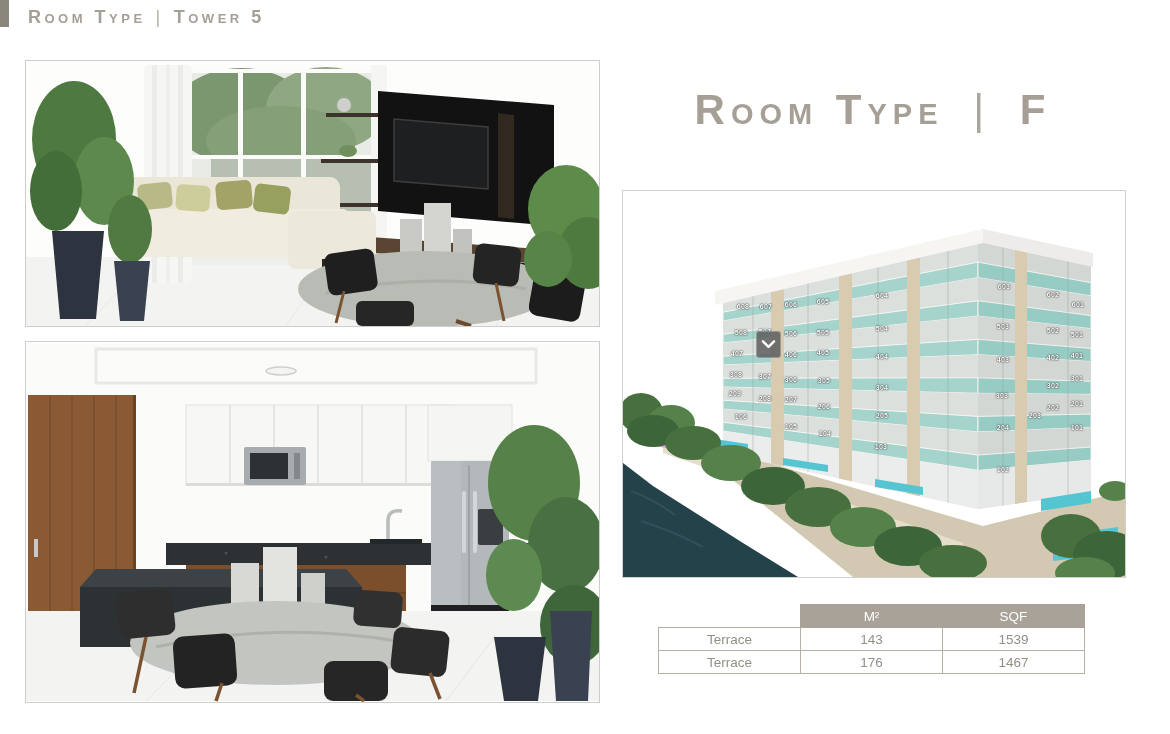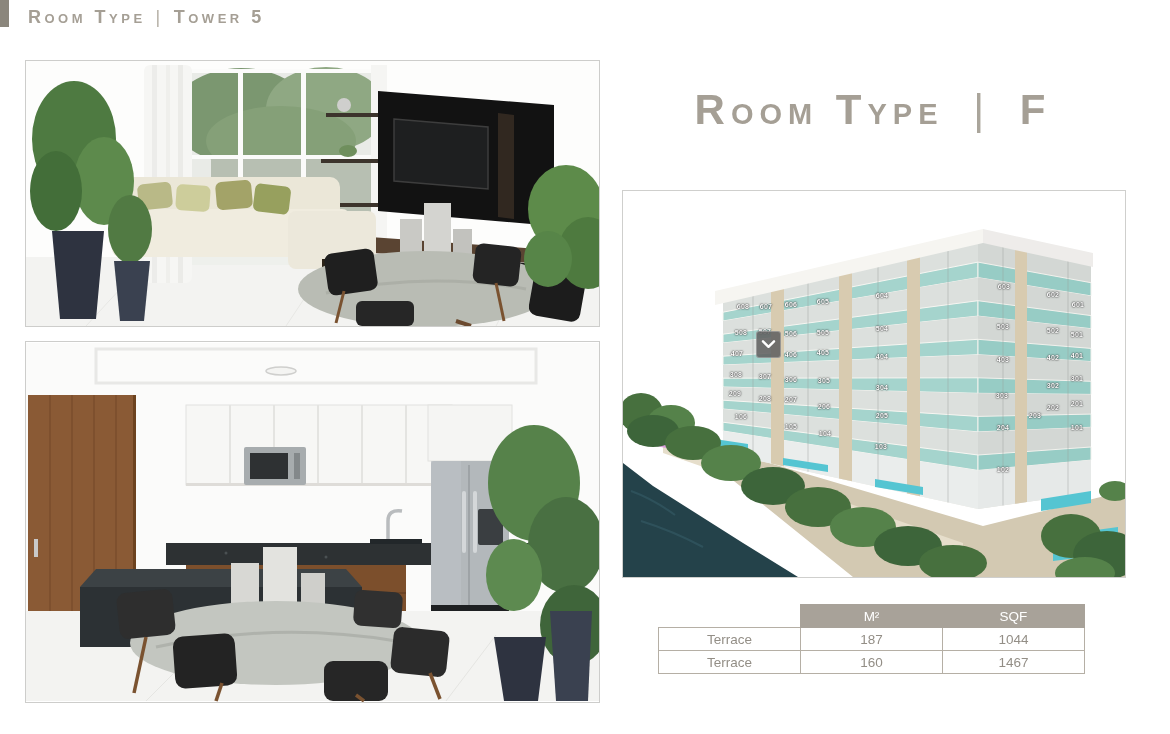"187" td { text: 187 -> 143 }
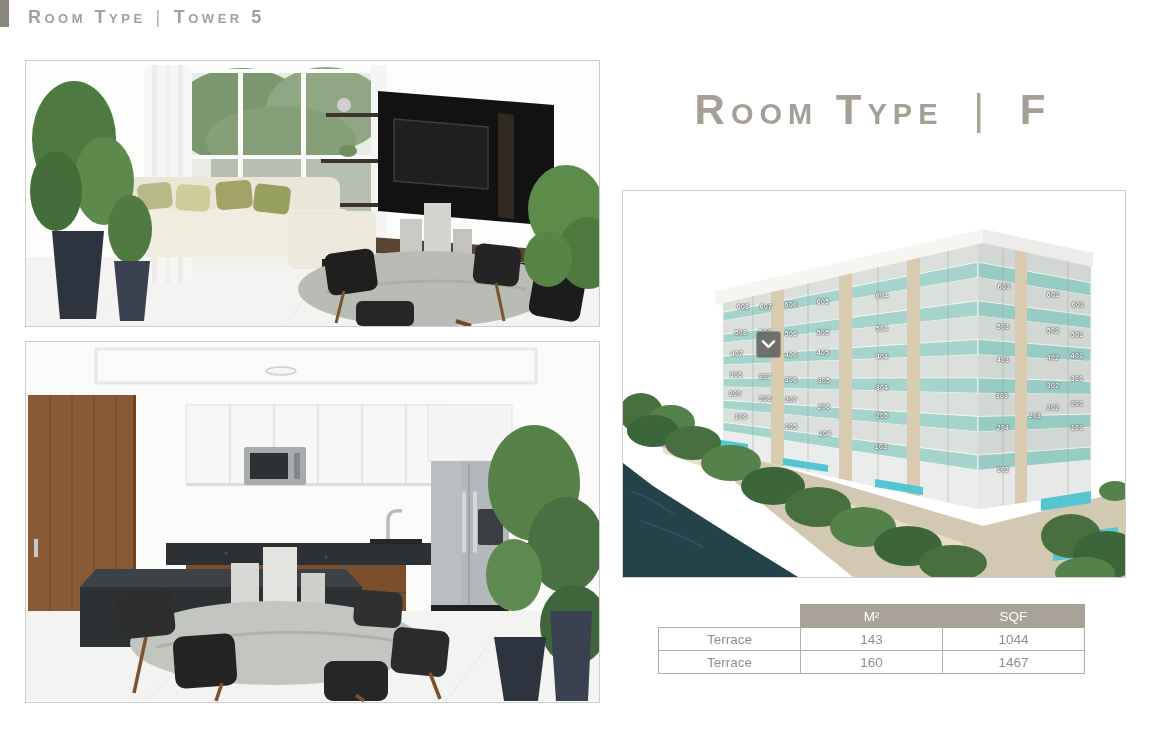"1044" td { text: 1044 -> 1539 }
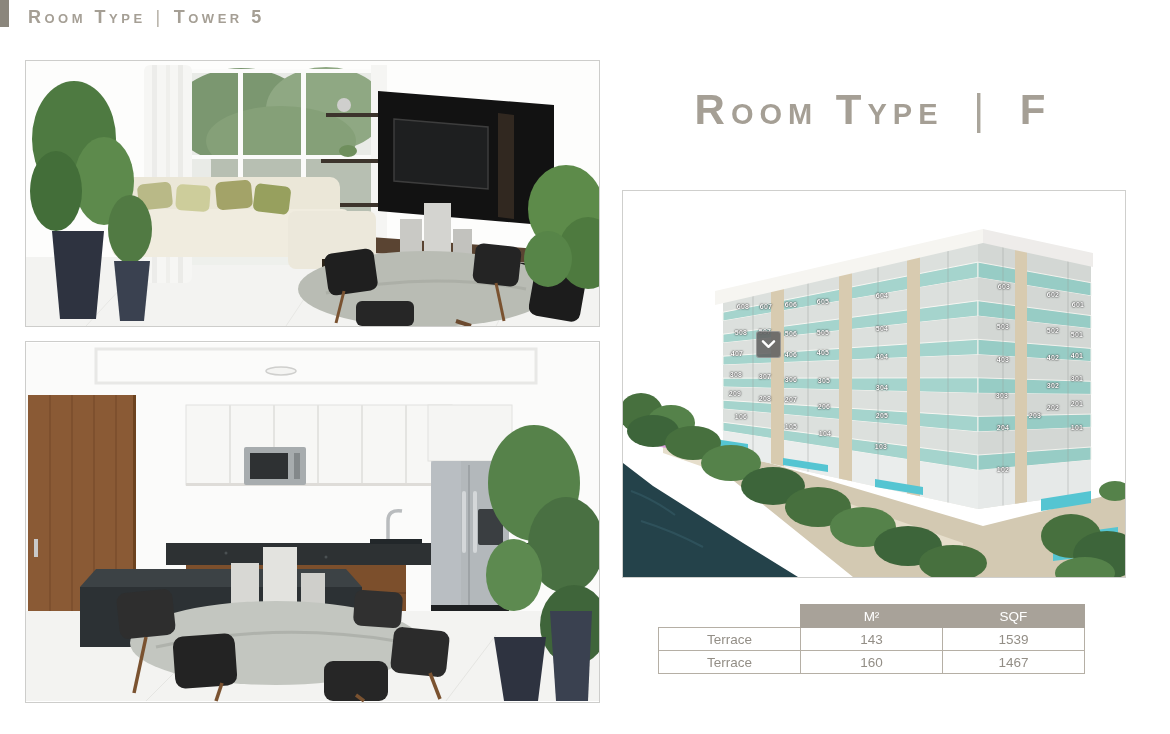"160" td { text: 160 -> 176 }
